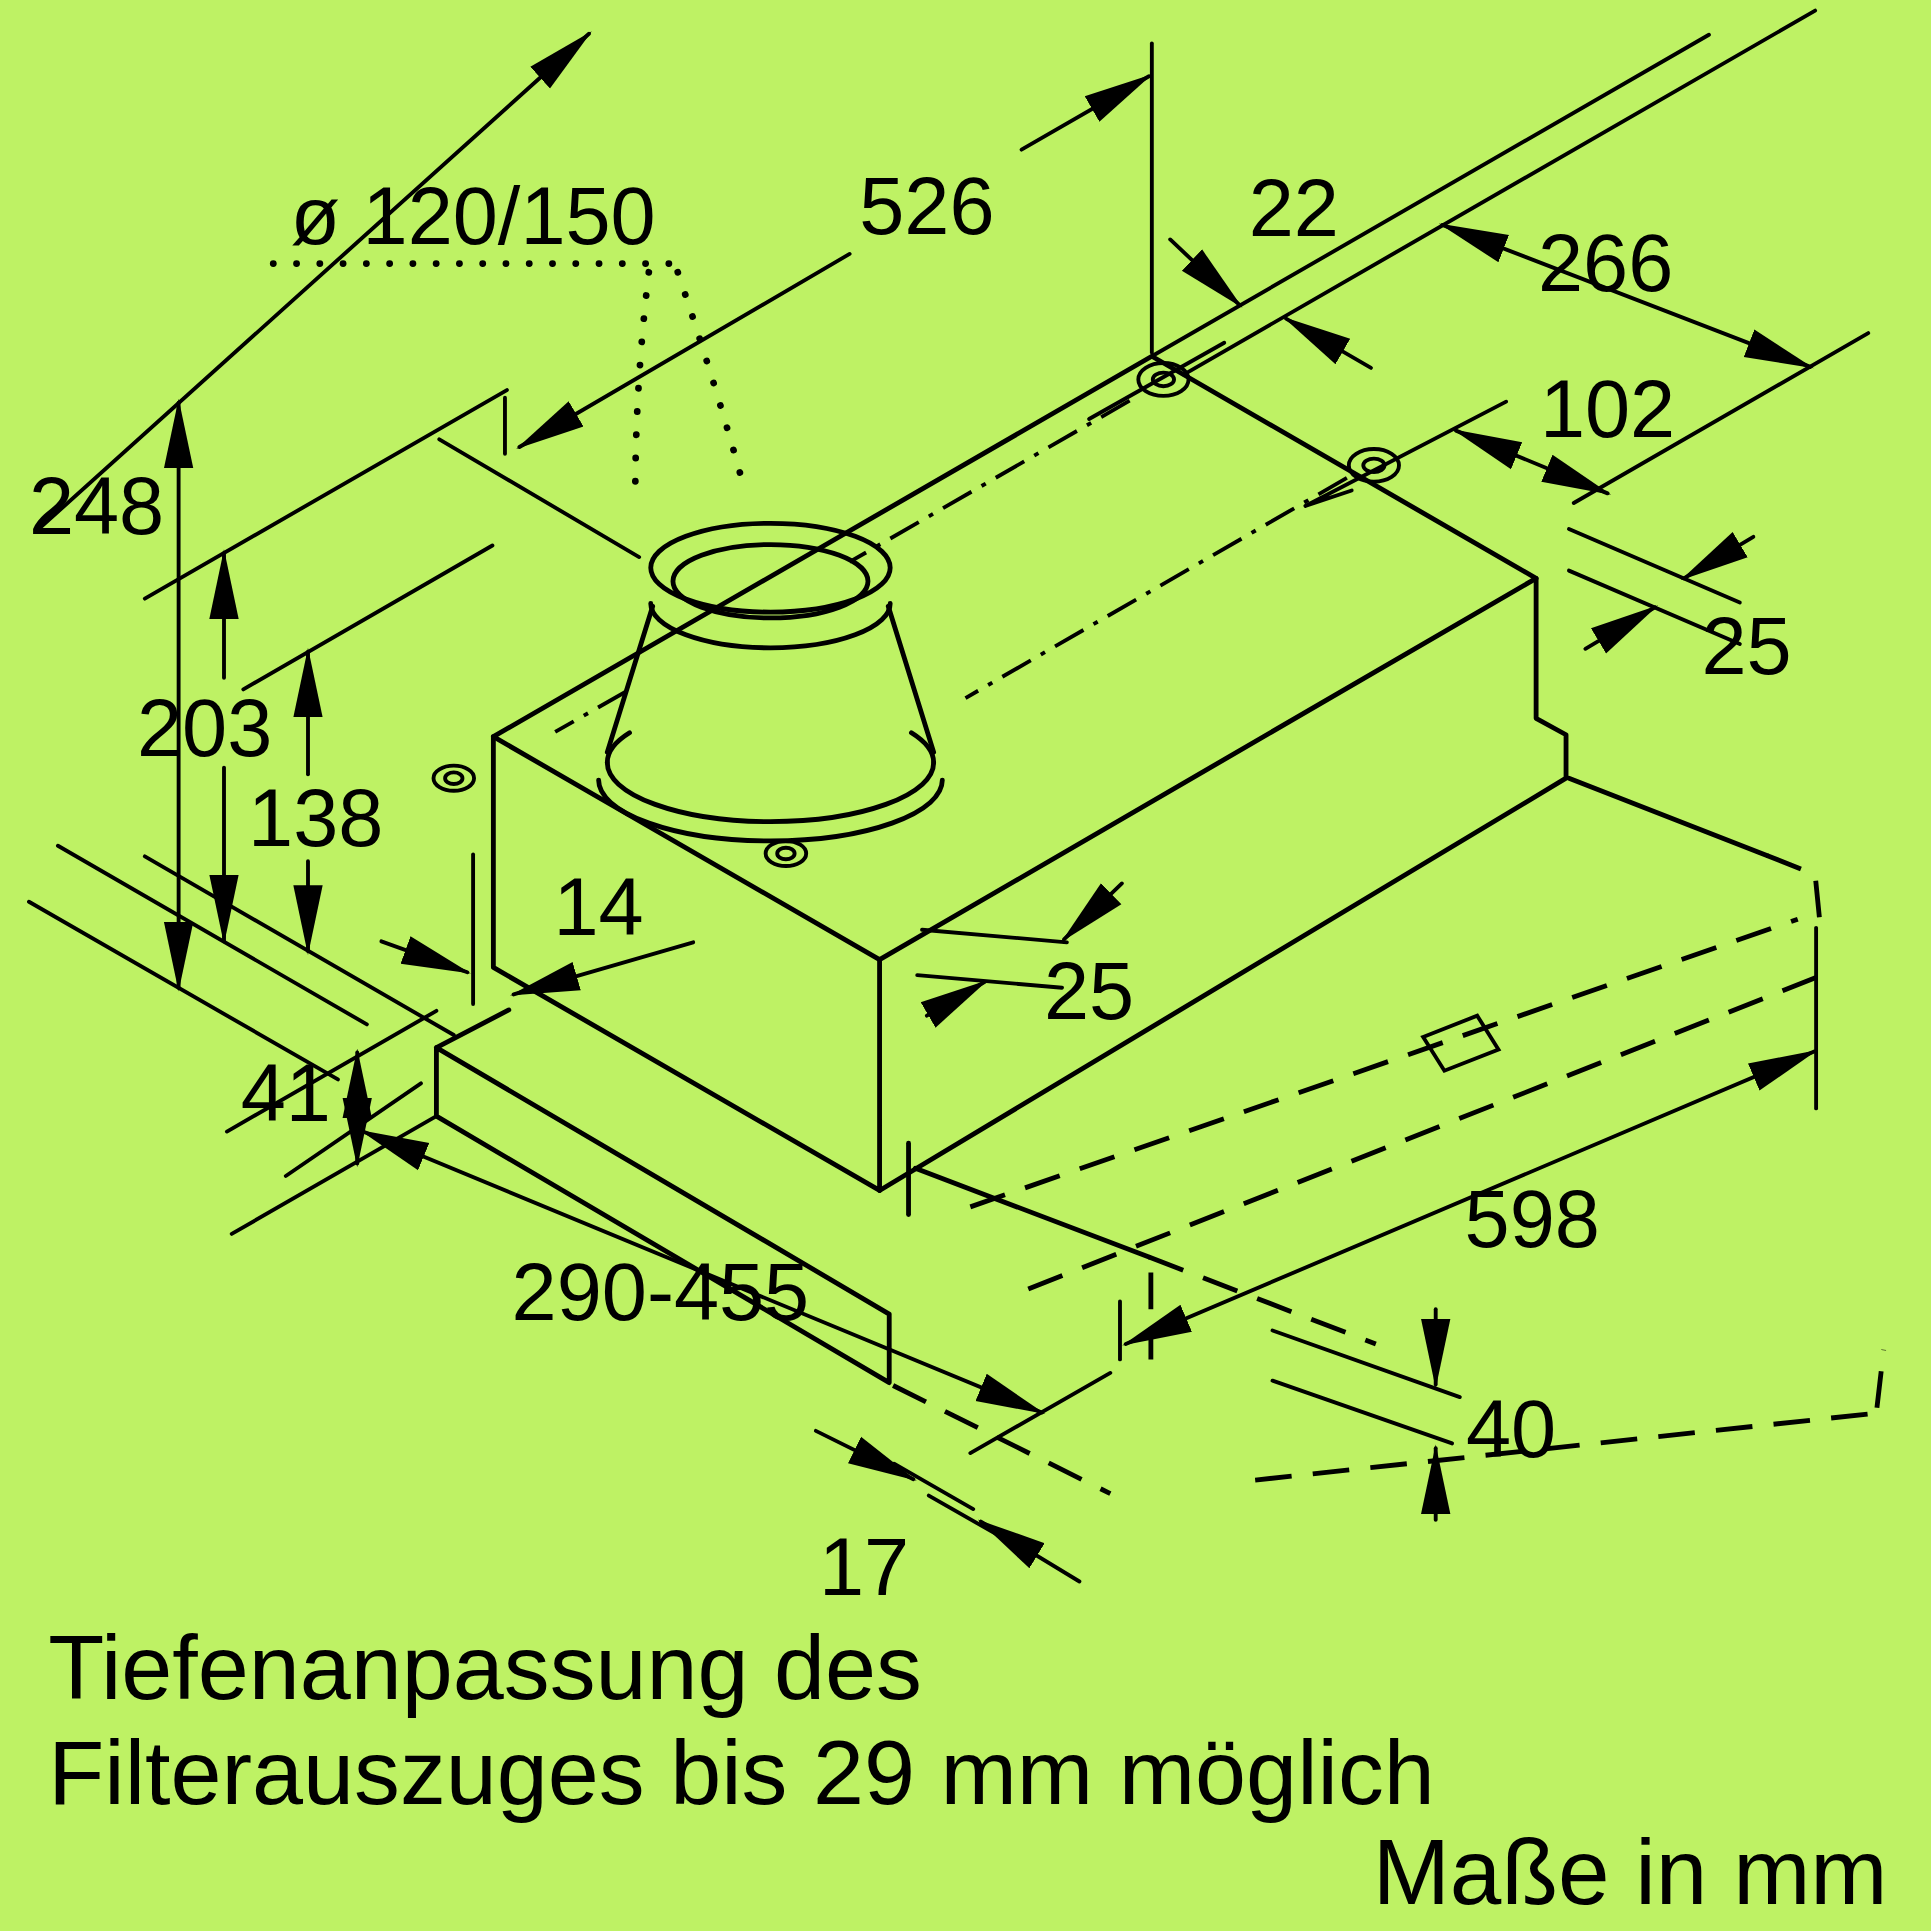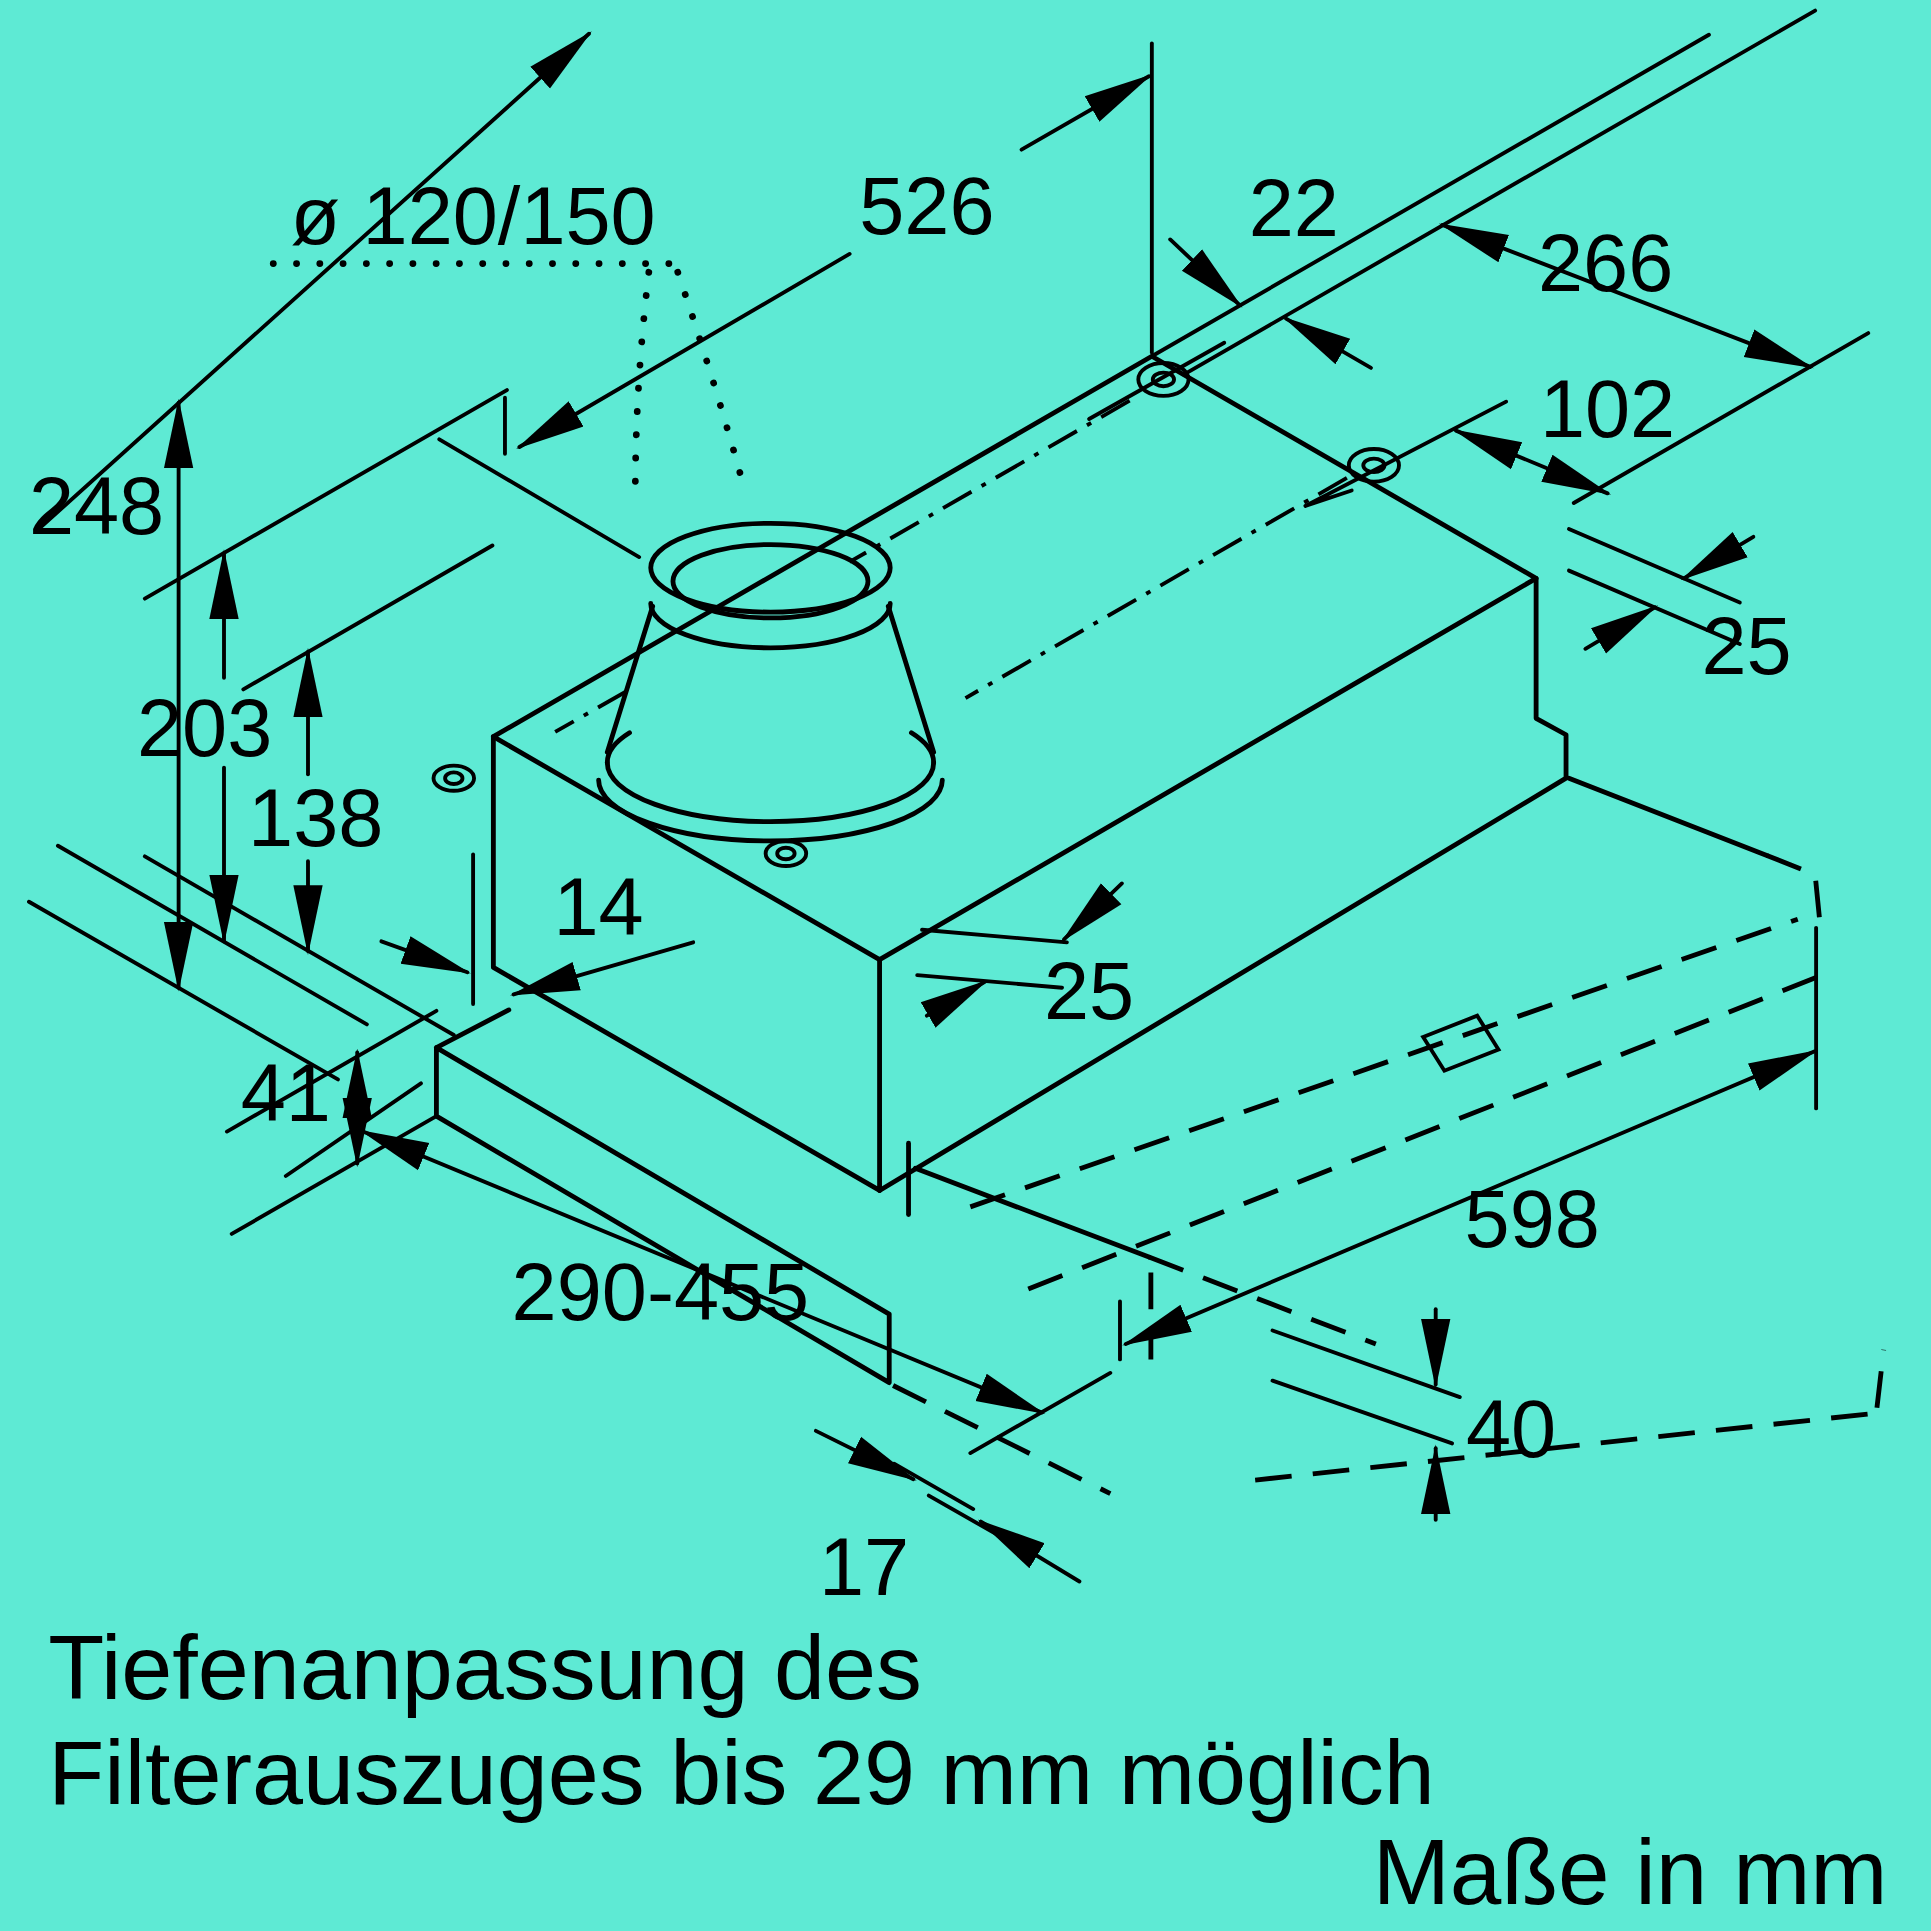"ø 120/150" .stage { background: #5eead4 -> #bef264 }
